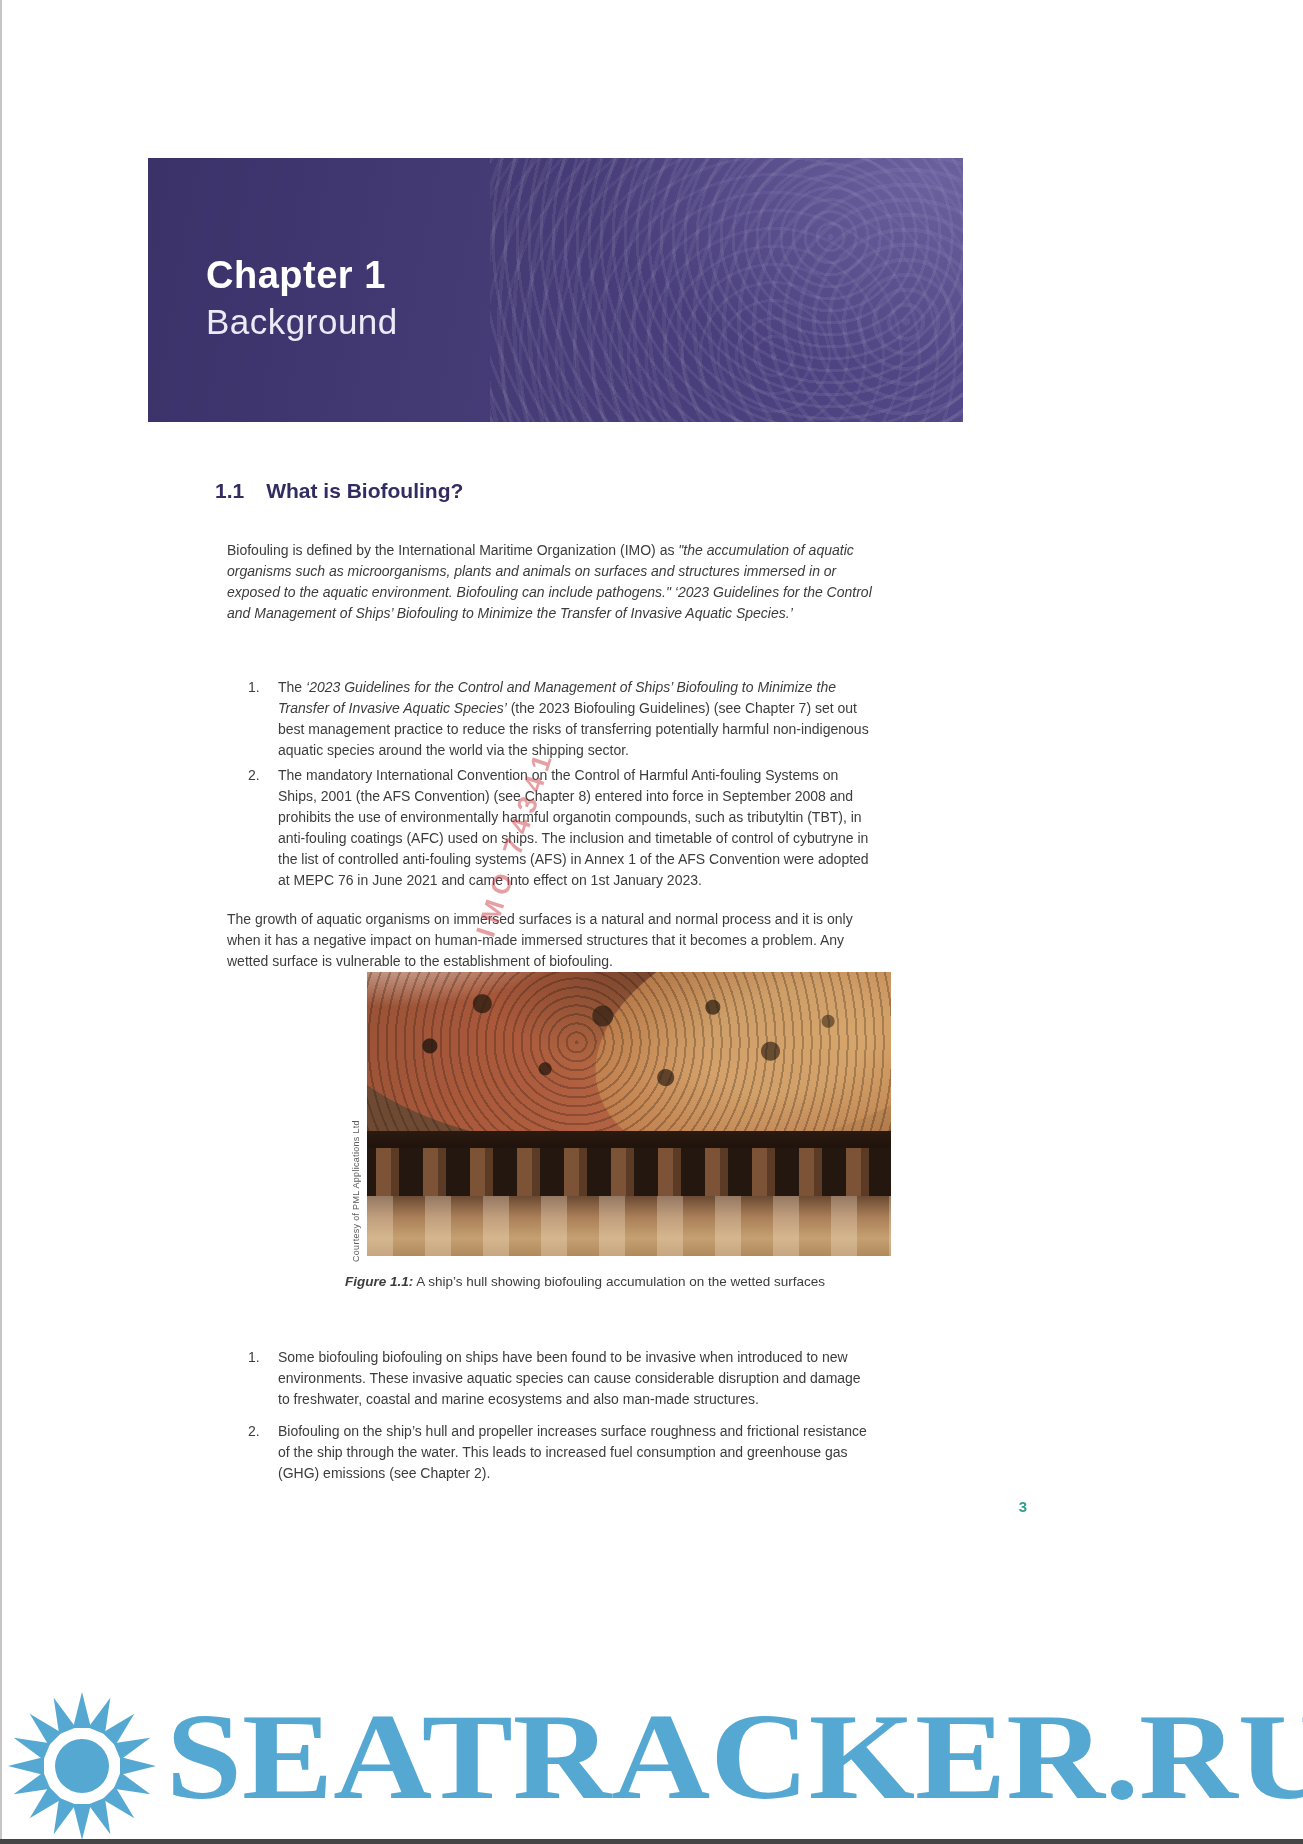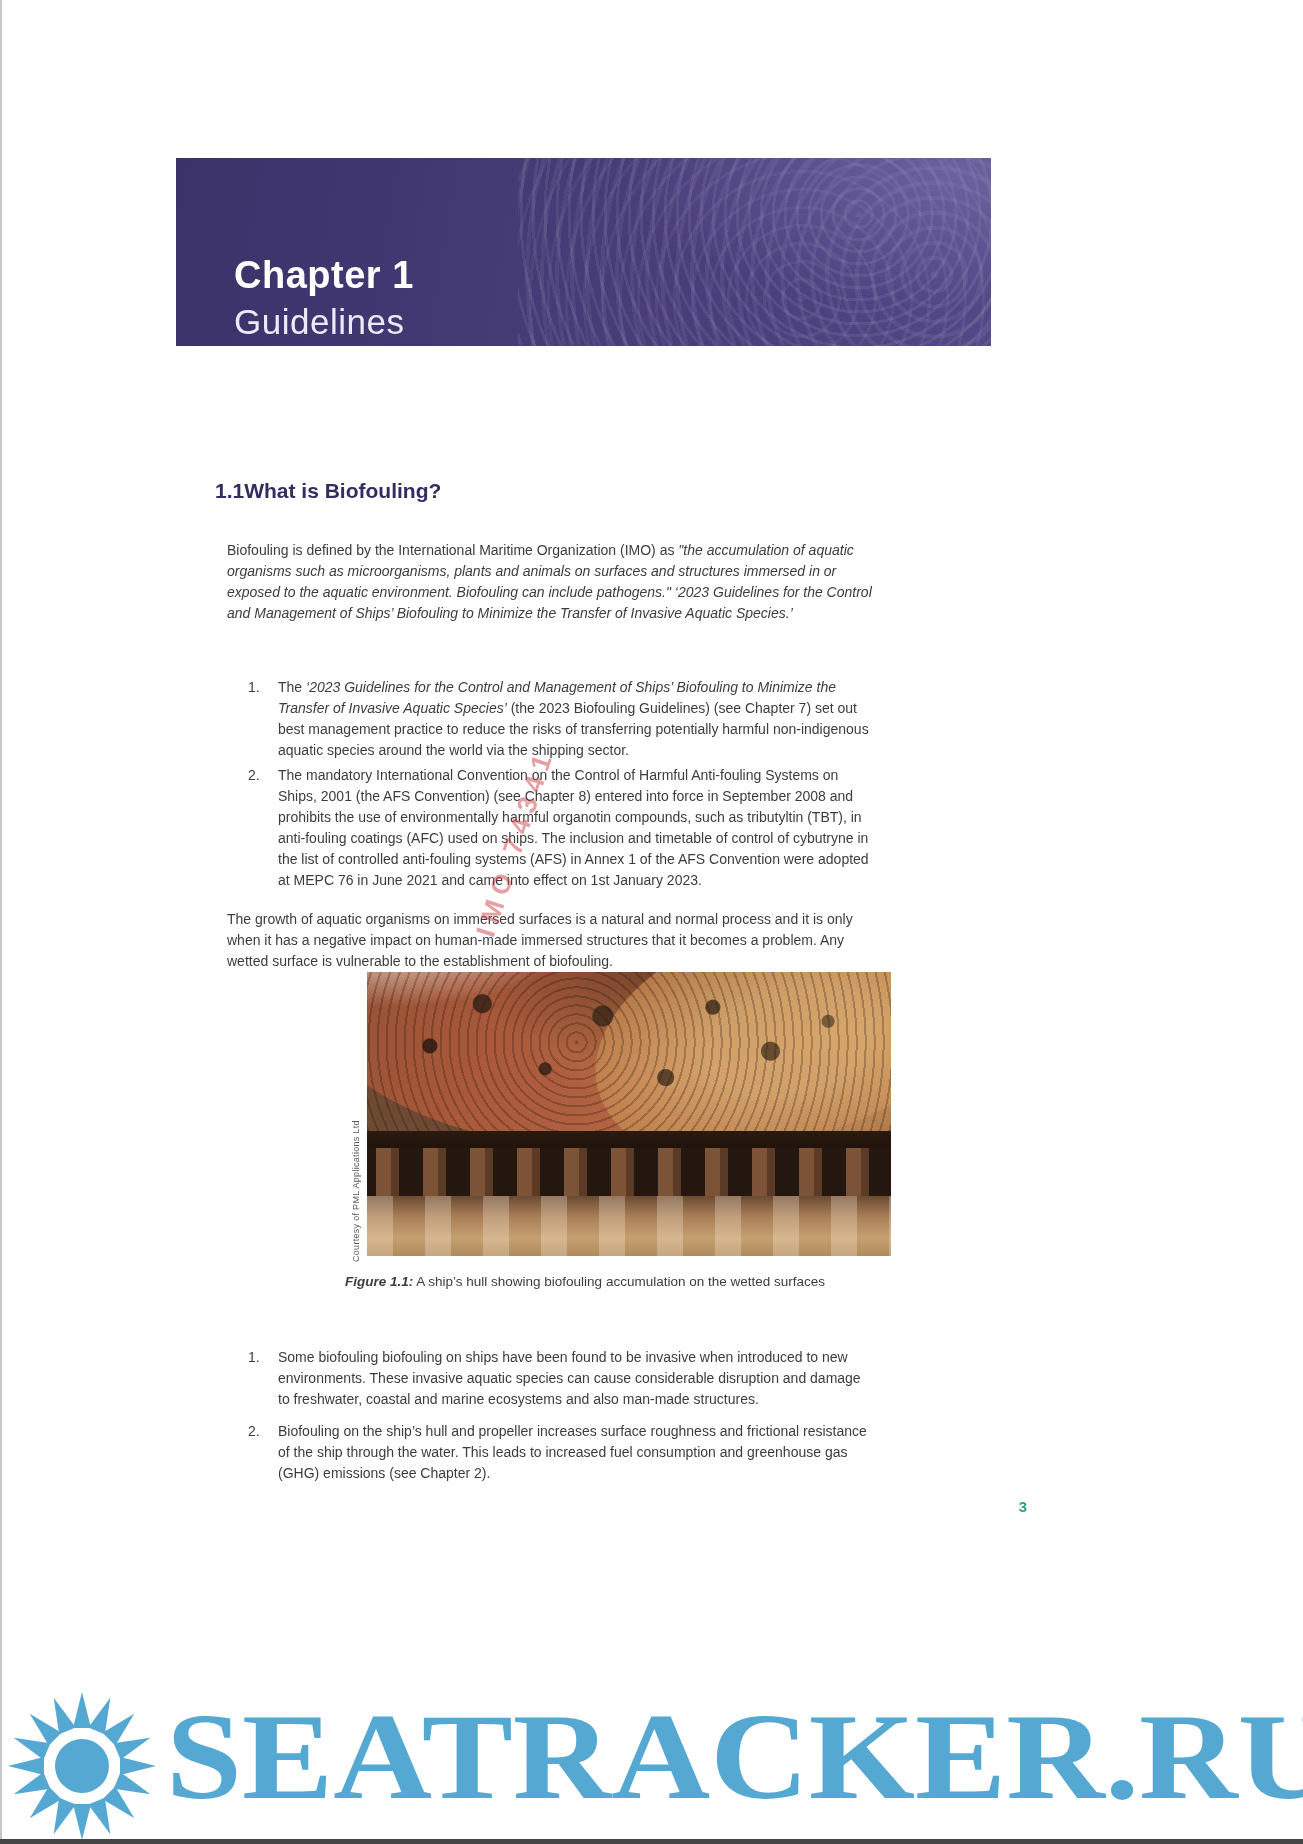"Chapter 1" .banner { height: 188px -> 264px; left: 176px -> 148px }
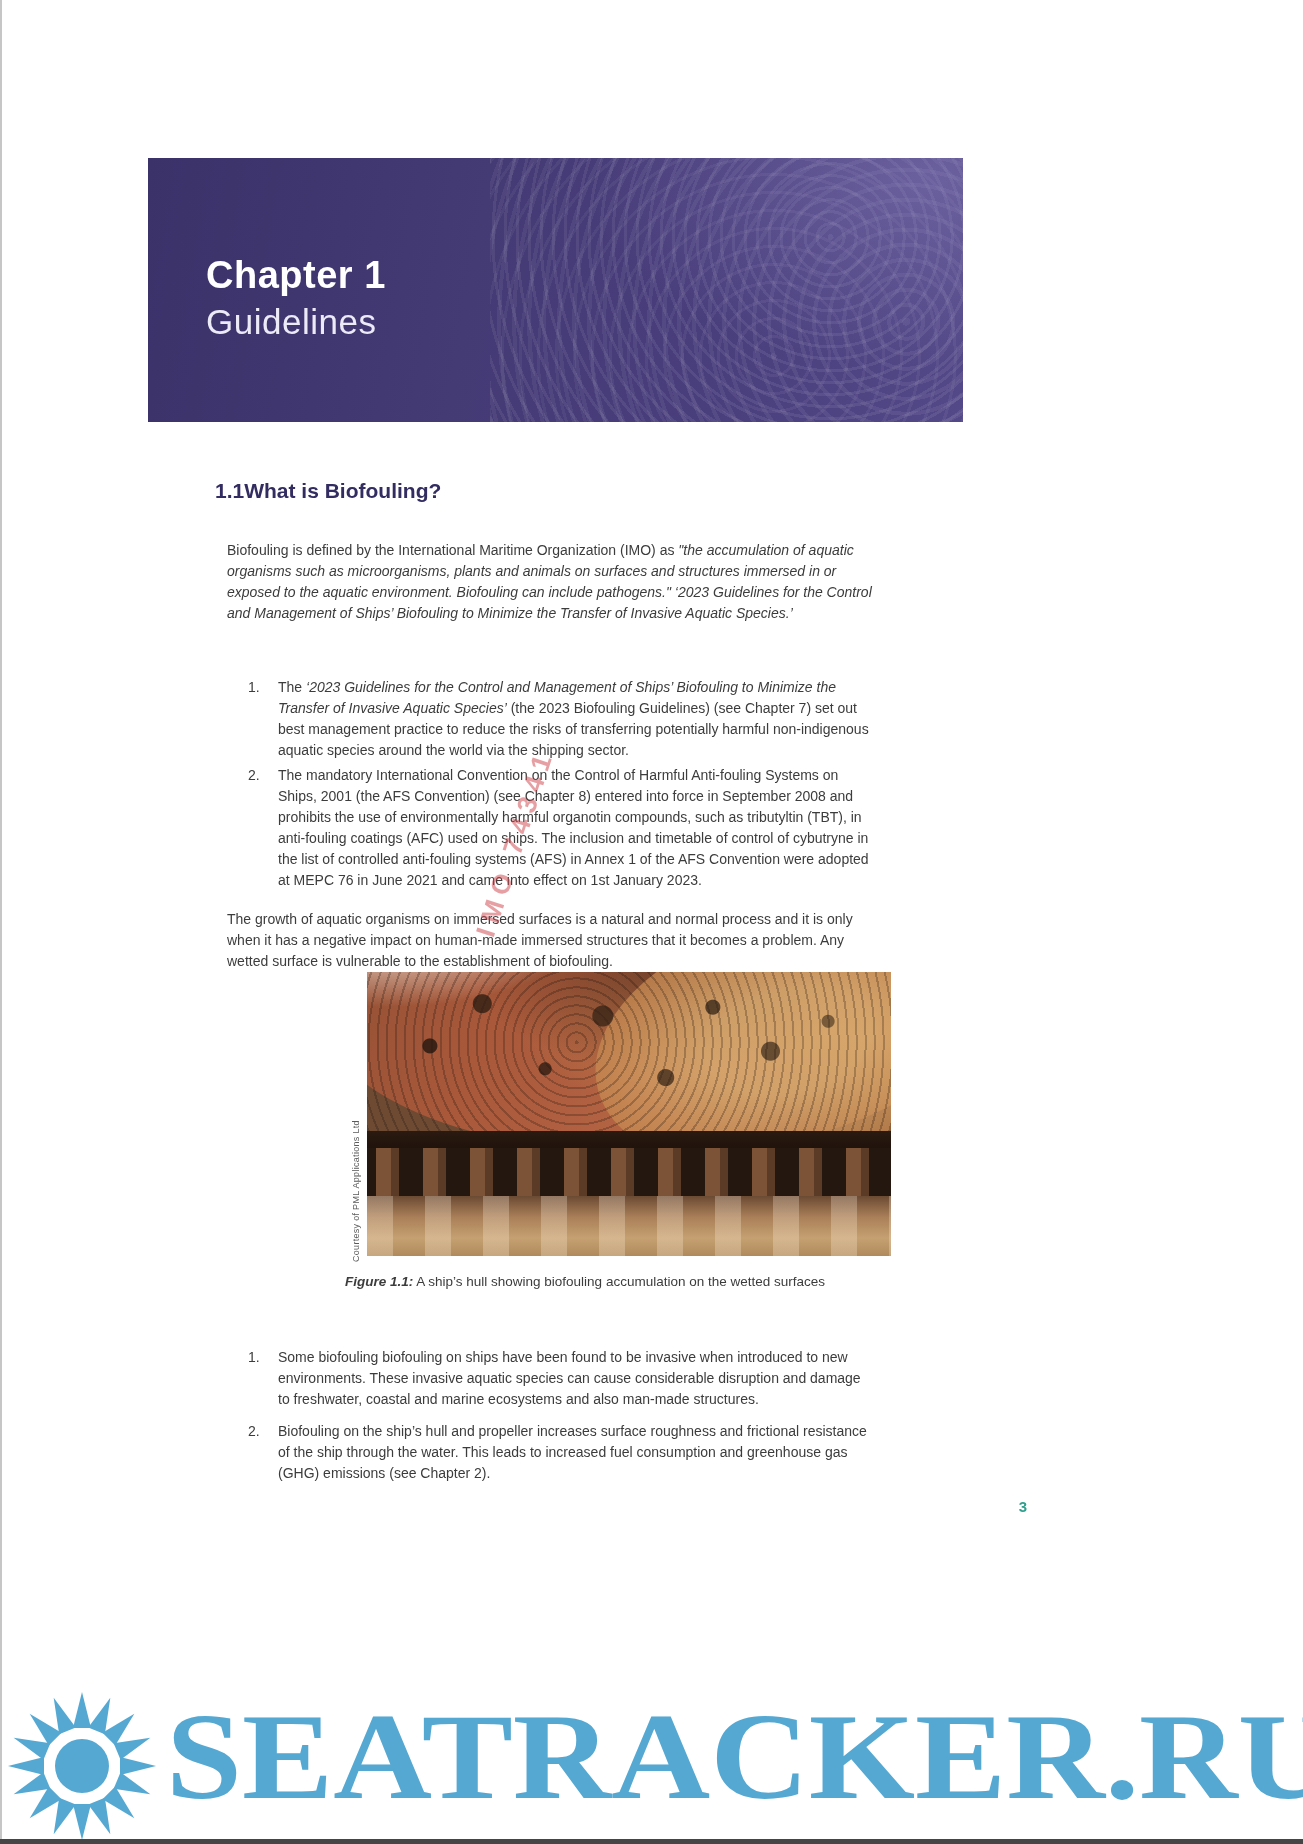"Guidelines" div.banner-title { text: Guidelines -> Background }
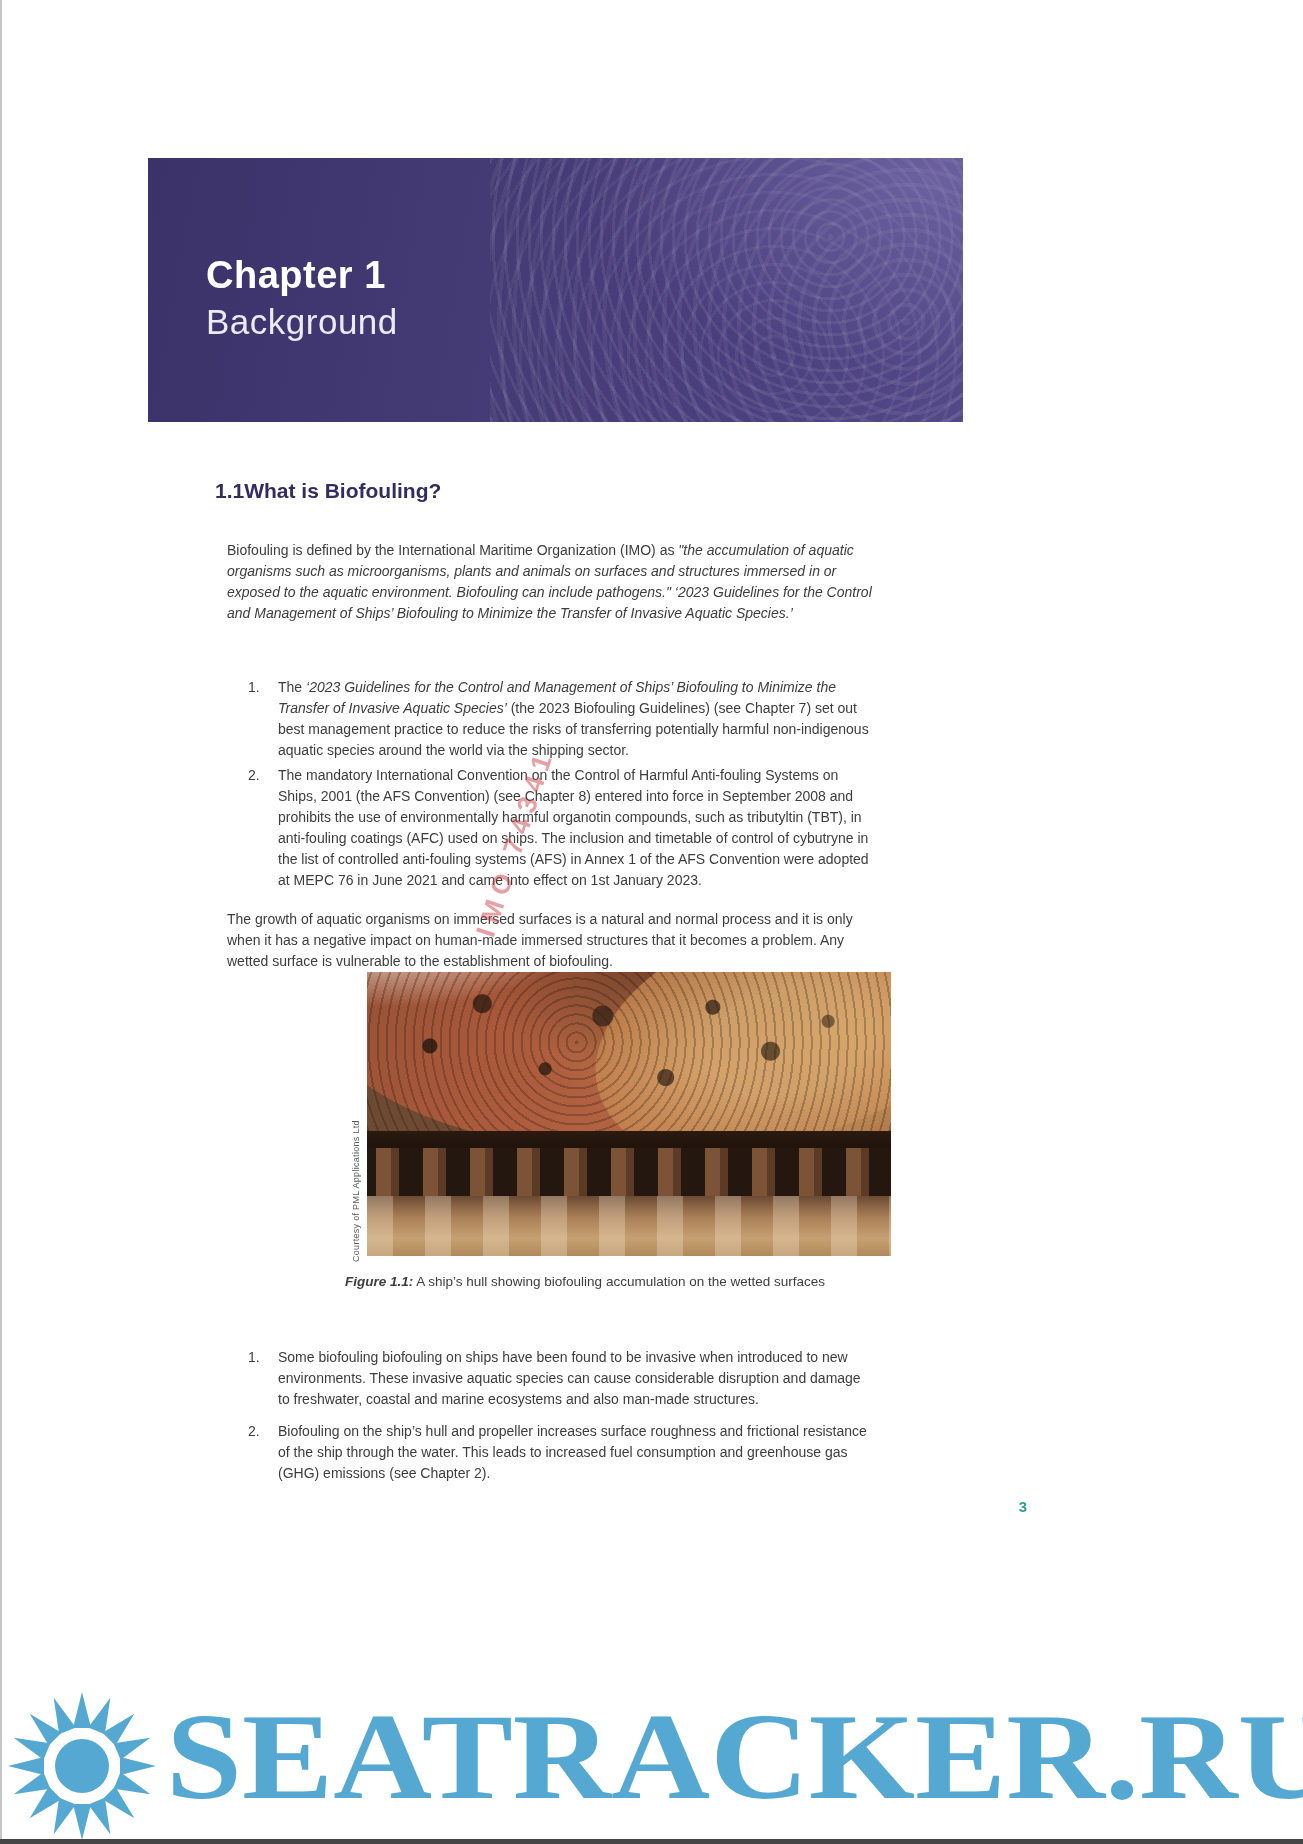"1.1" .sec-num { margin-right: none -> 22px }
